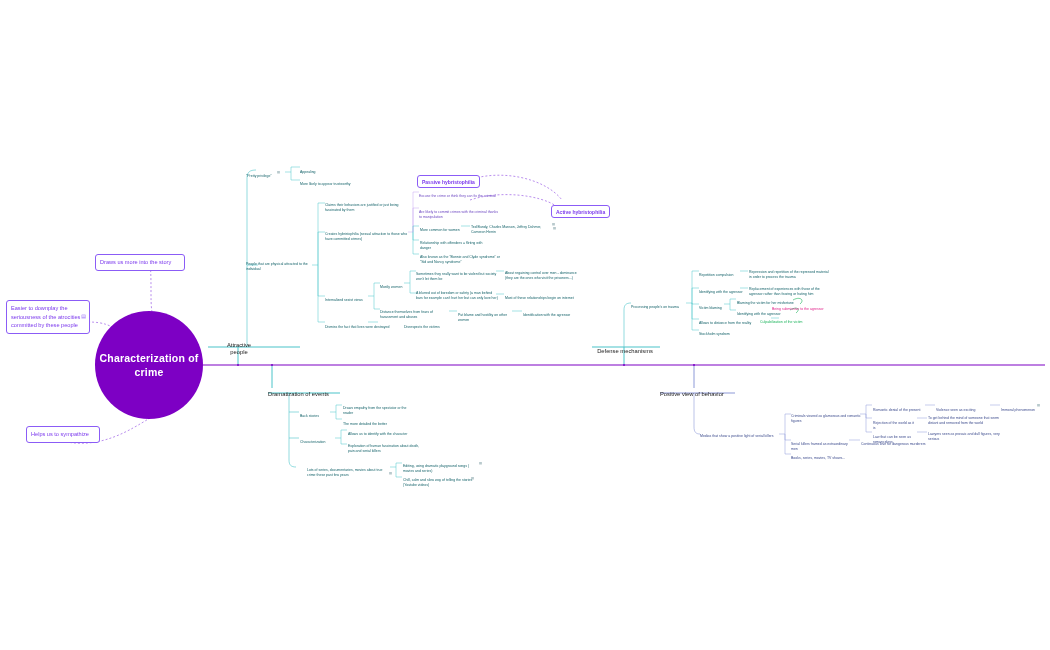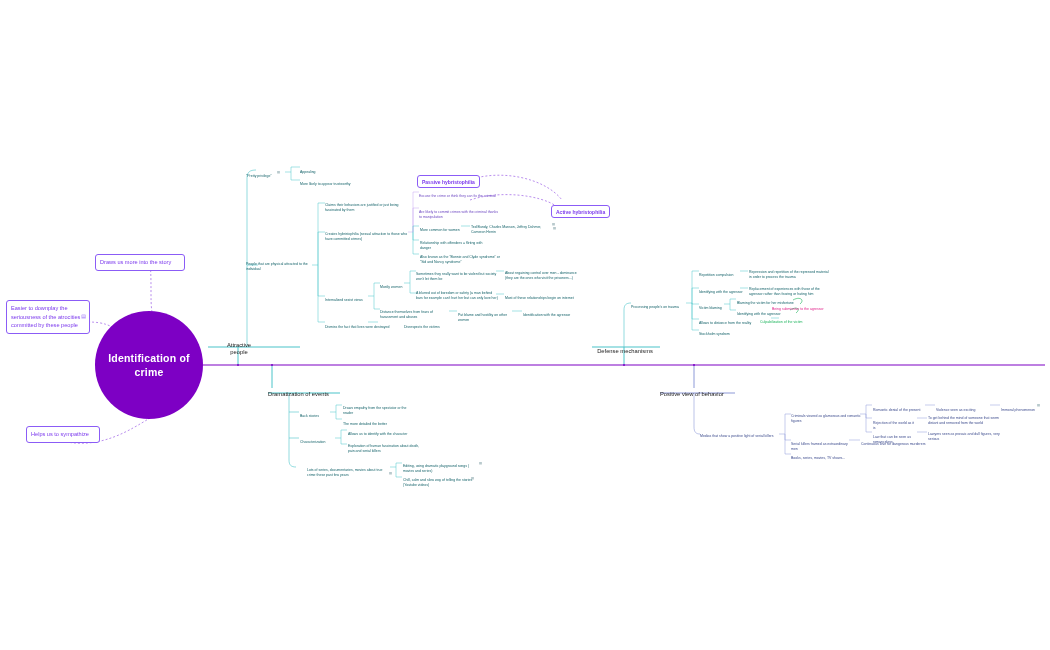"Identification of crime" span { text: Identification -> Characterization }
